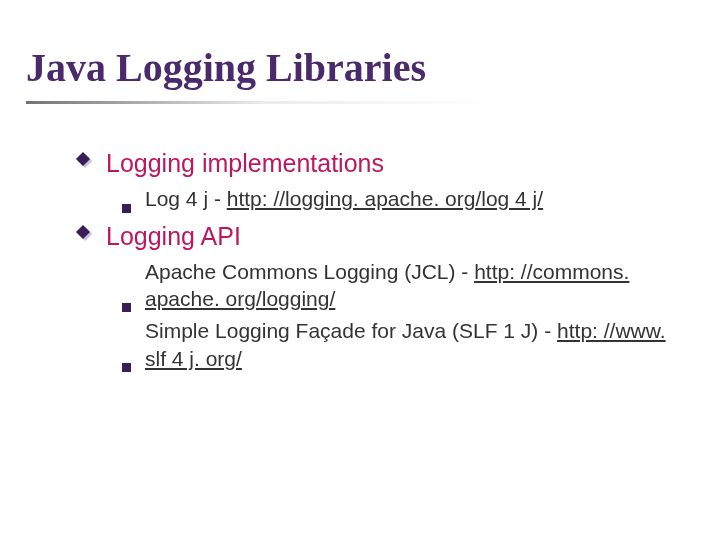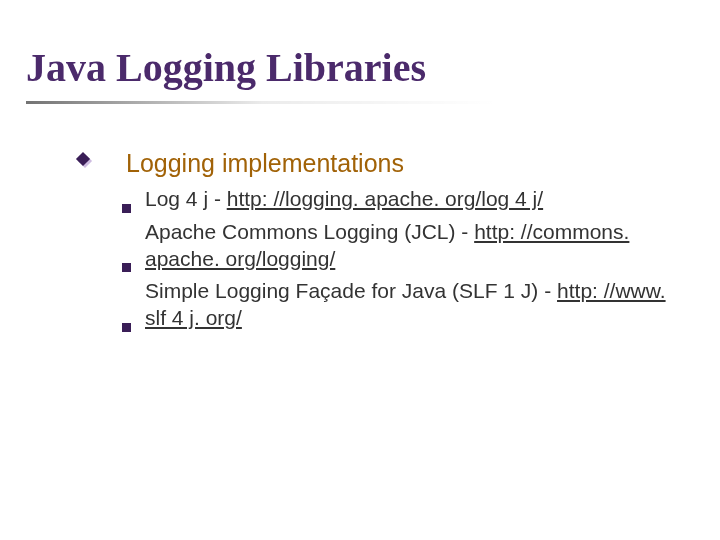"Logging implementations" .level1-text { color: #a16207 -> #be185d; margin-left: 20px -> none }
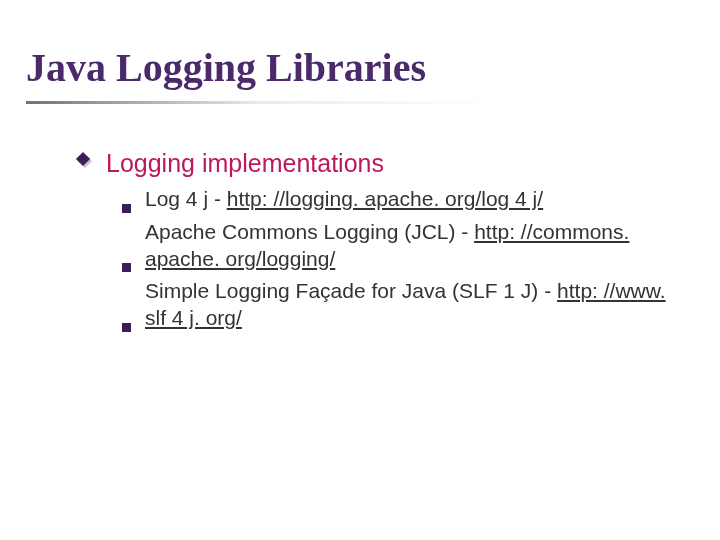"Logging API" div.level1 { html: none -> <div> <span></span> <span>Logging API</span> </div> }
